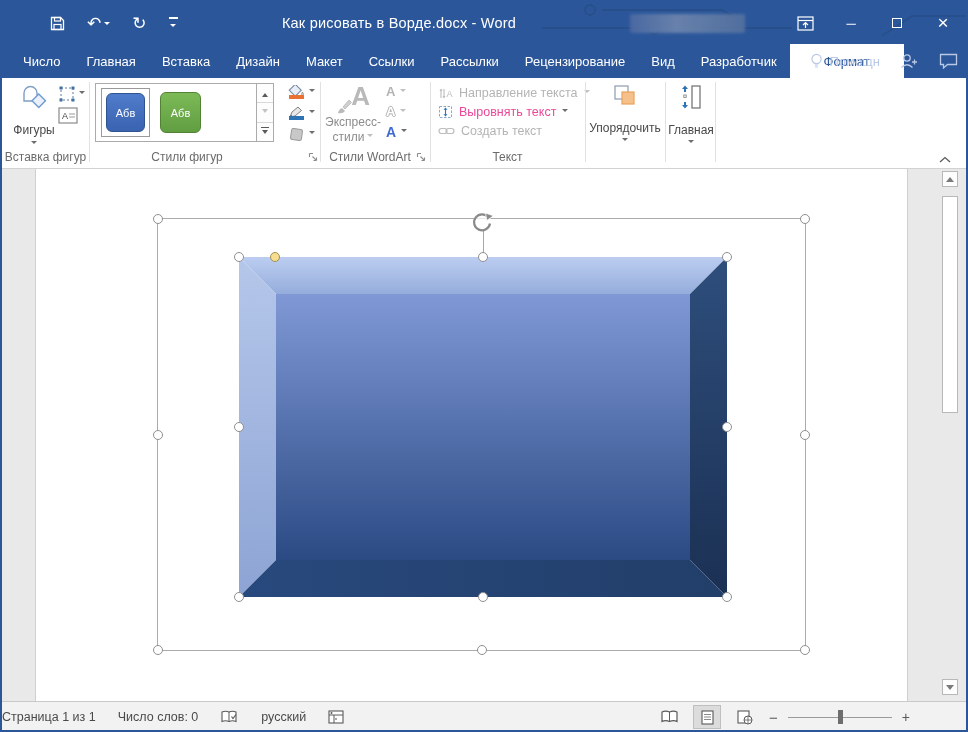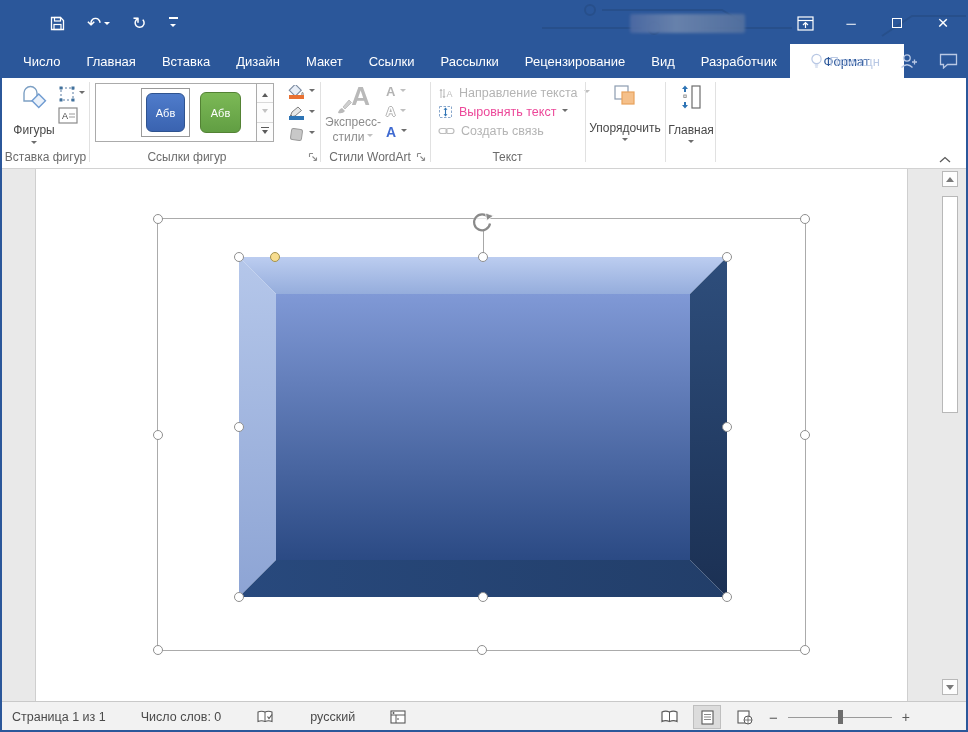"Как рисовать в Ворде.docx -" div.win-title { html: none -> <div>Как рисовать в Ворде.docx - Word</div> }
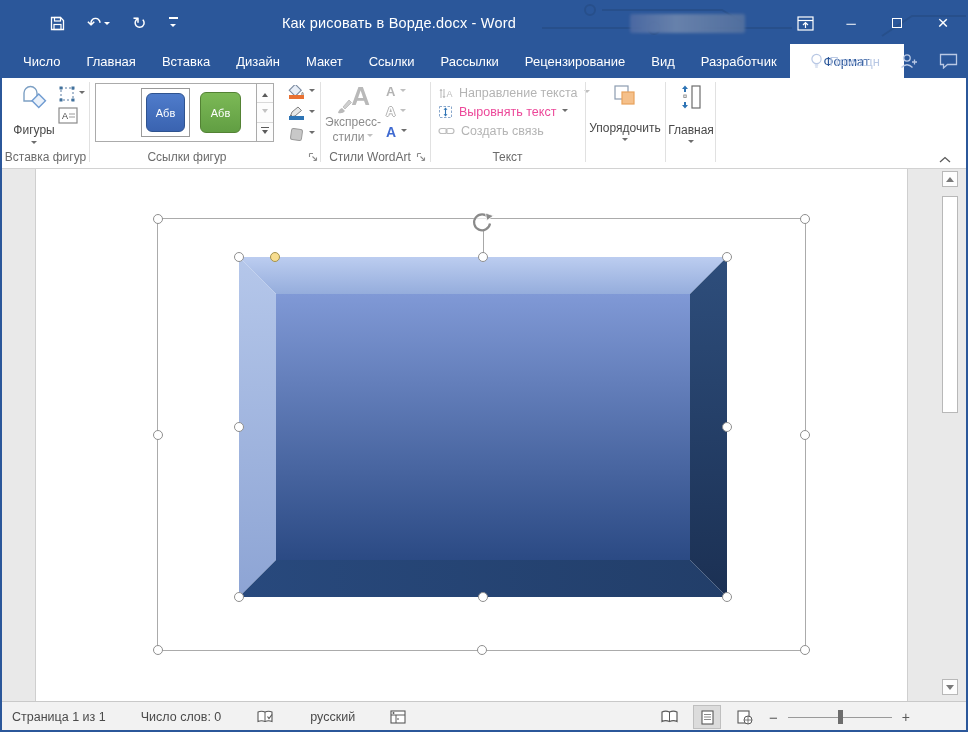"Абв" .gallery { padding-left: 40px -> none }
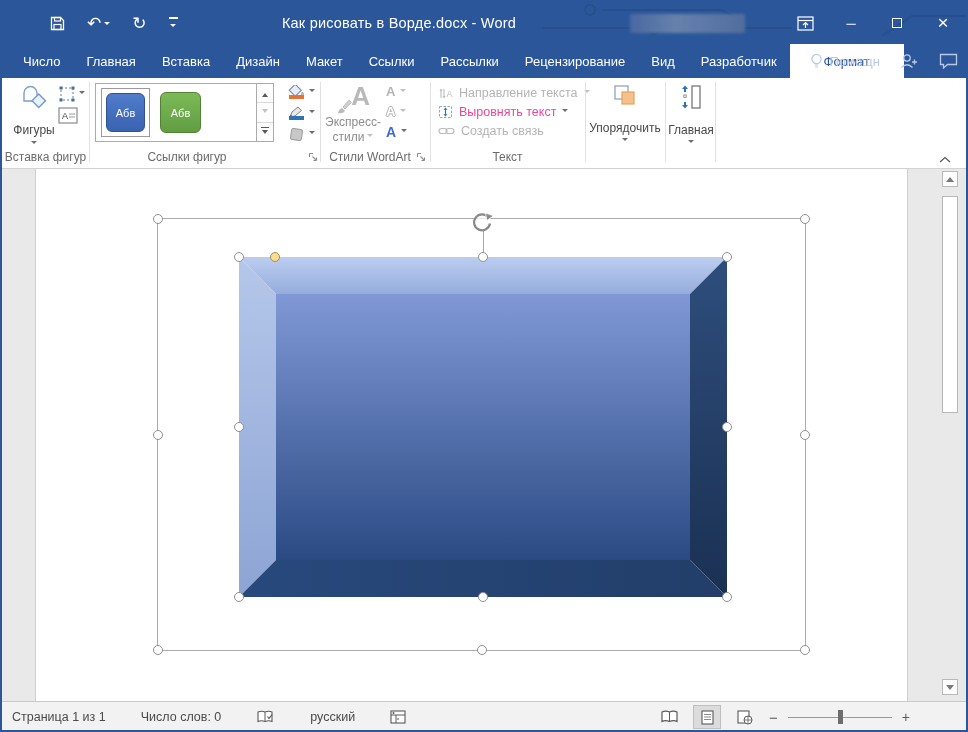"Создать связь" span.txt-dis { text: связь -> текст }
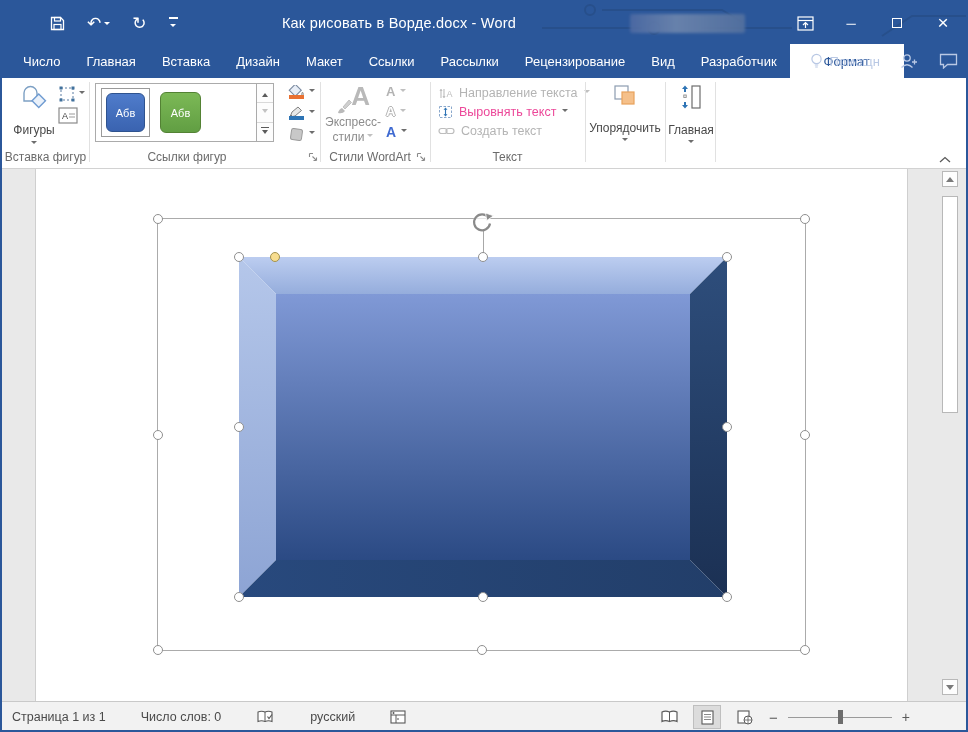"Ссылки фигур" div.grp-label { text: Ссылки -> Стили }
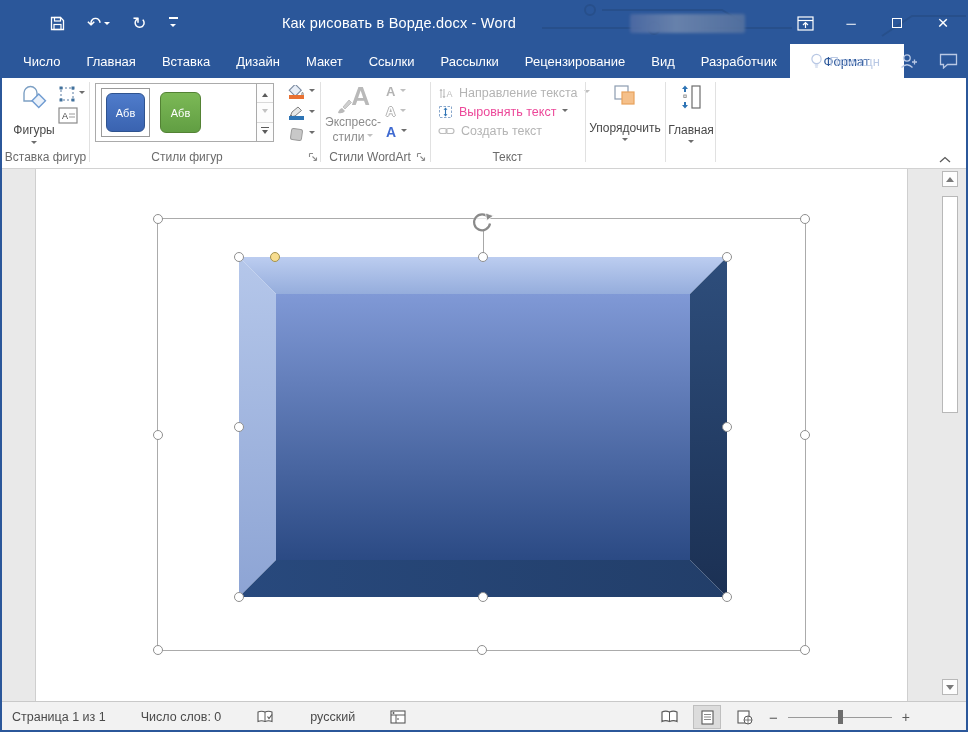"Страница 1 из 1" .sb-left { gap: 35px -> 22px; padding-left: 10px -> none }
